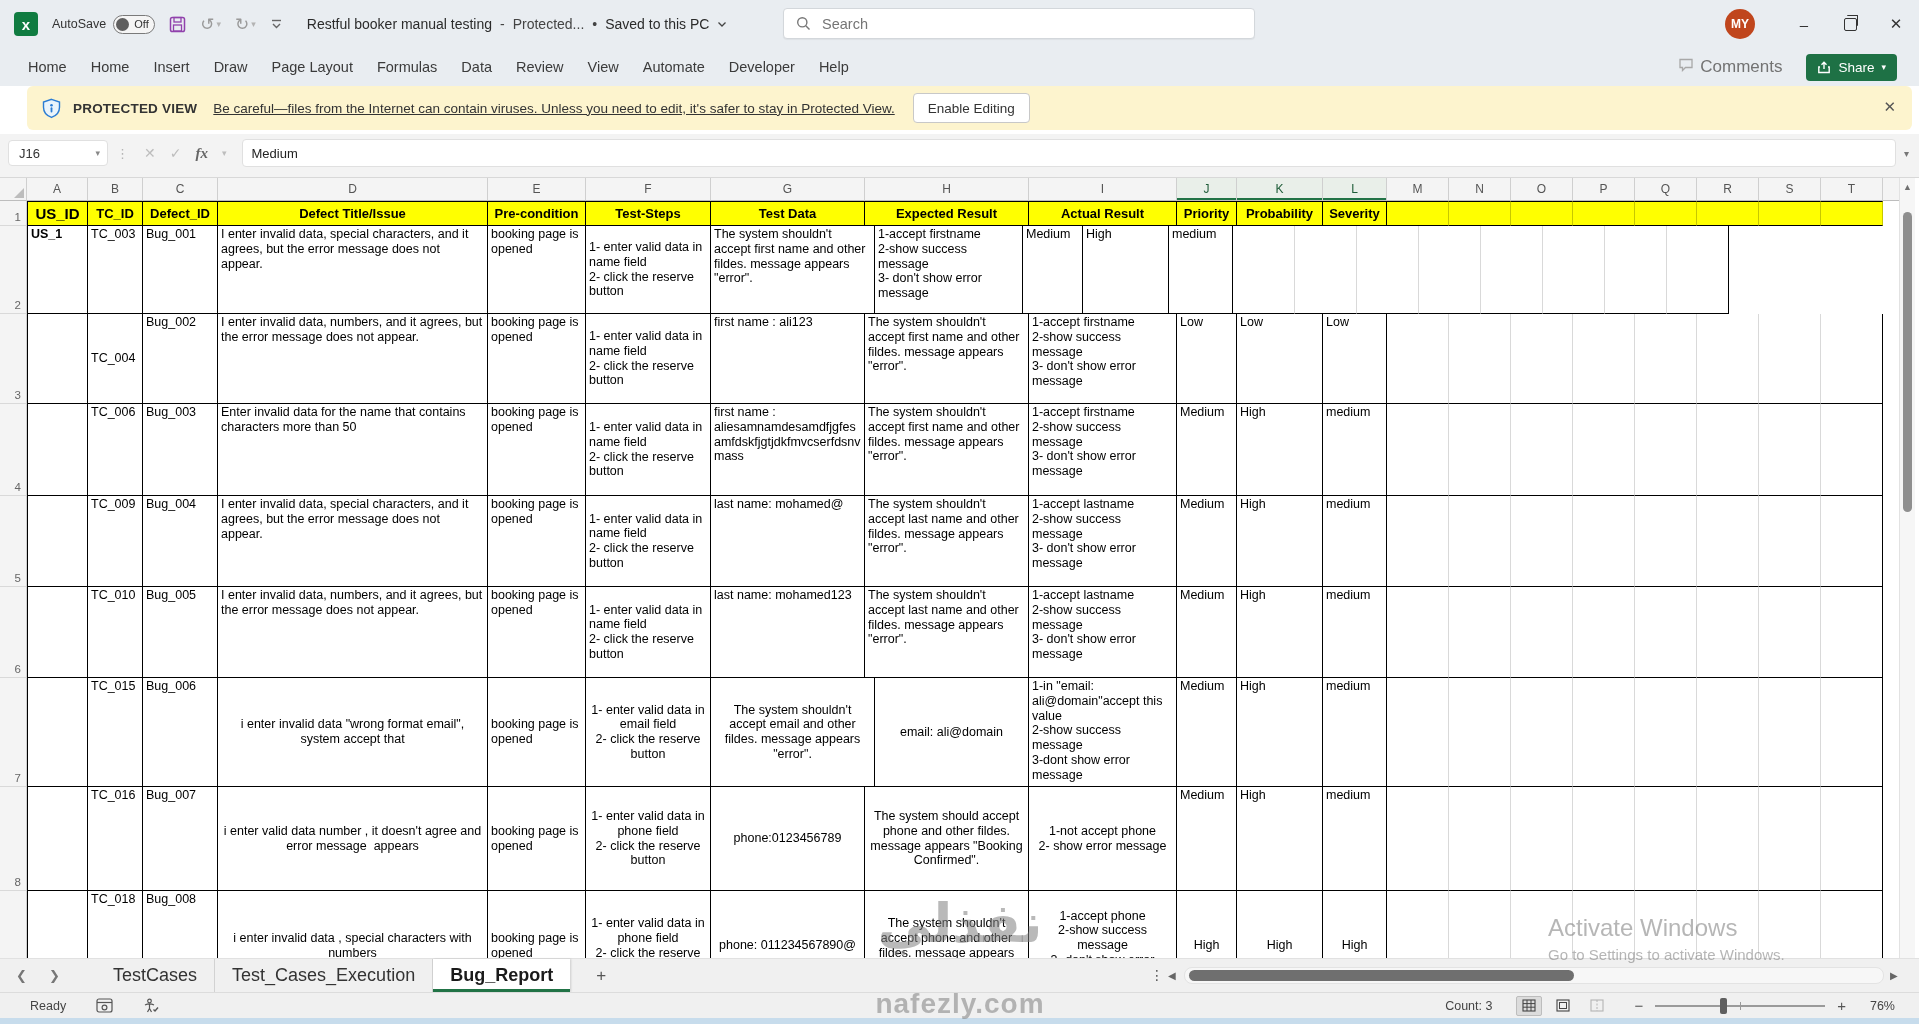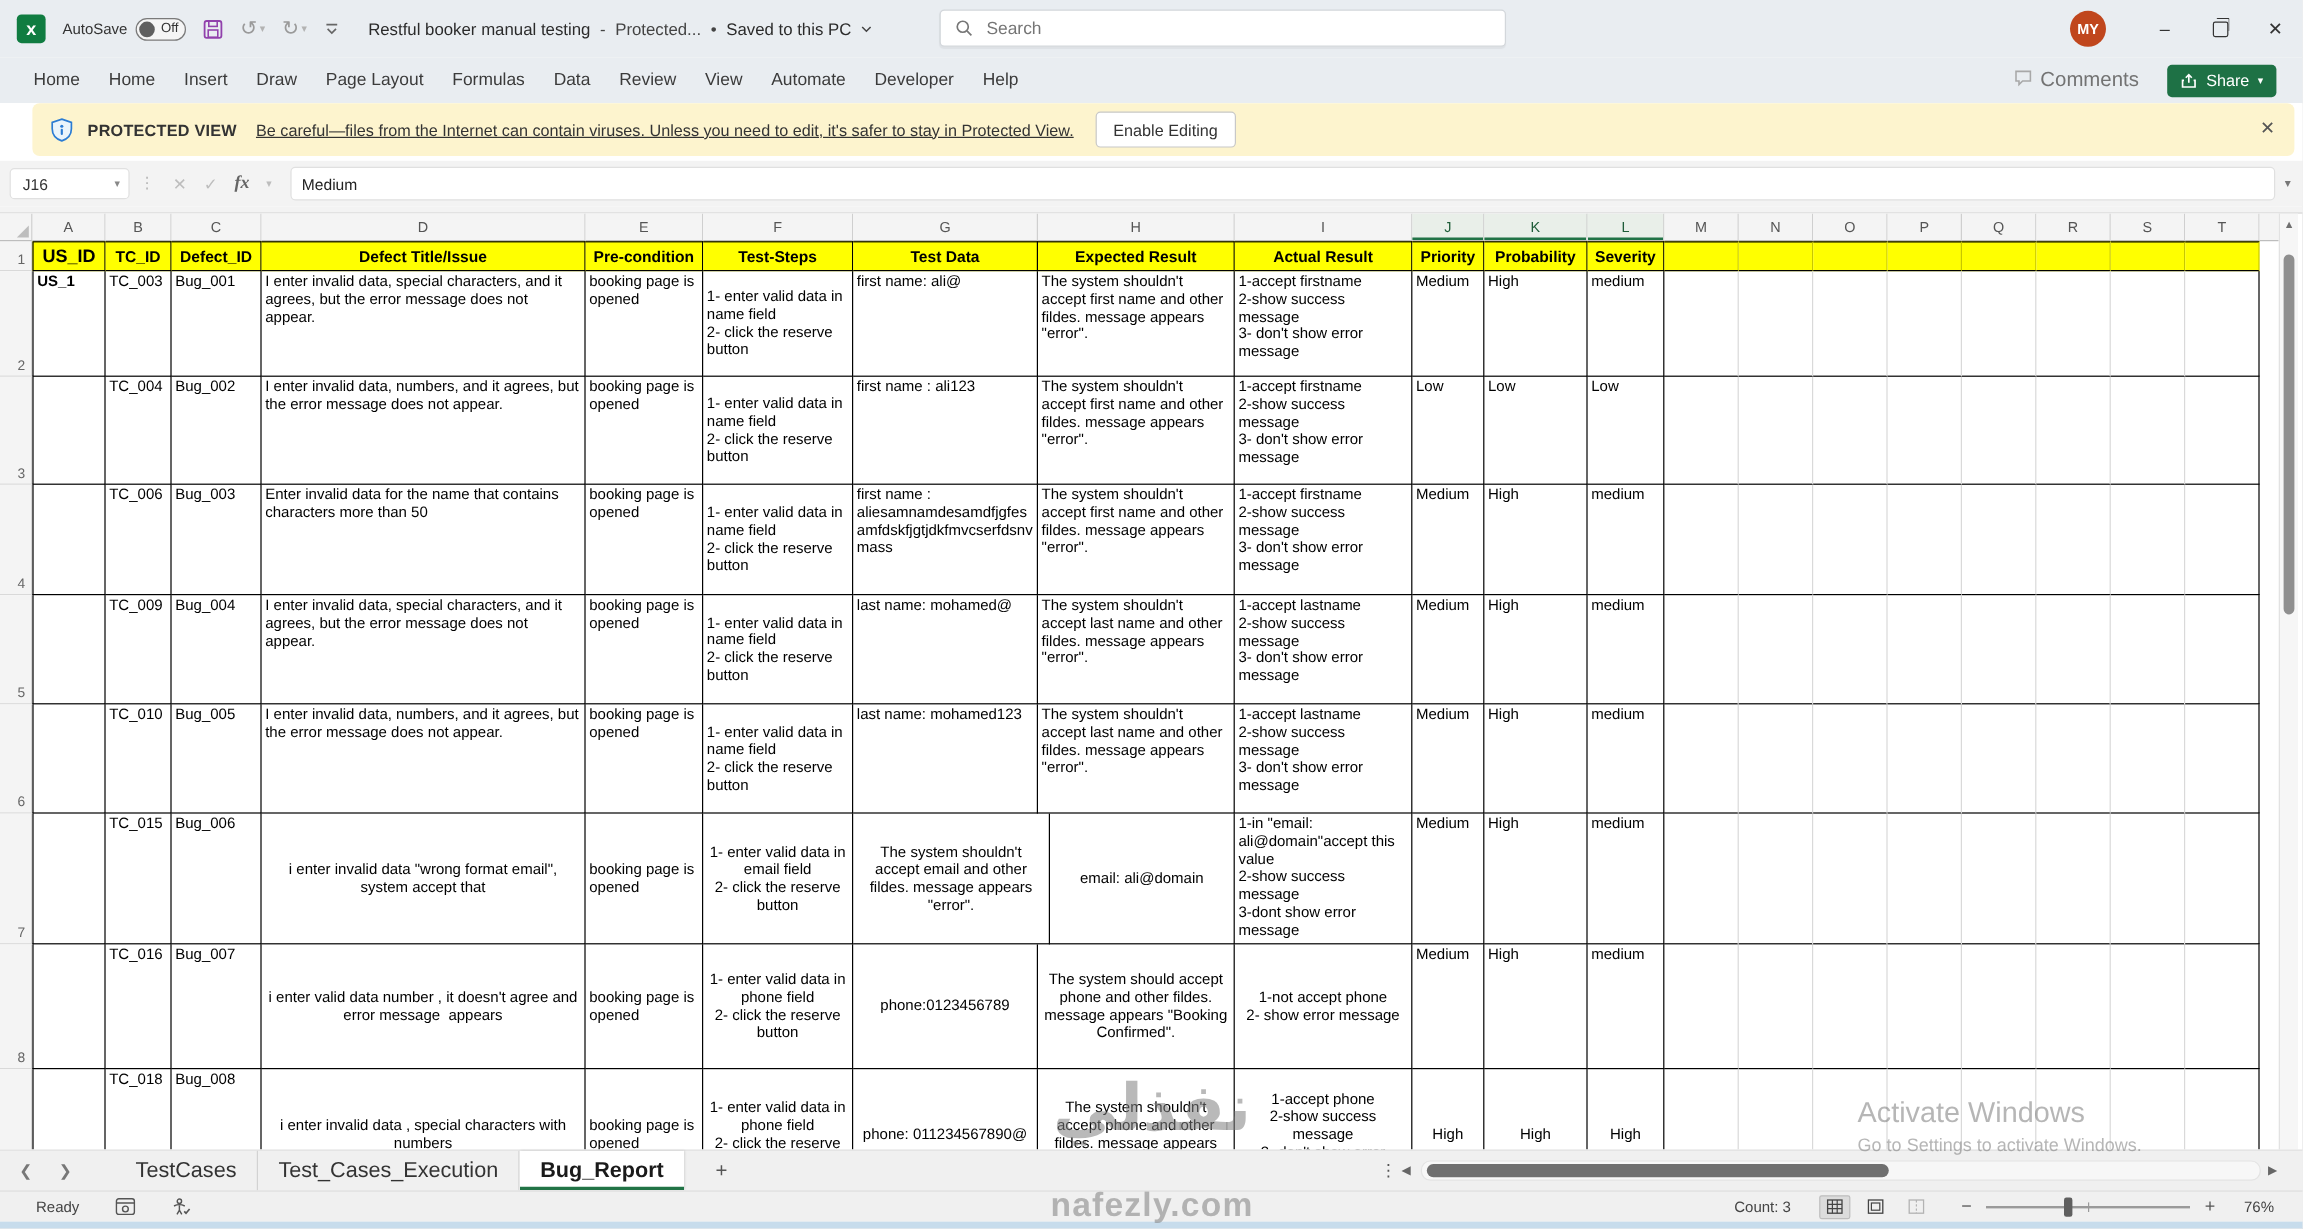"first name: ali@" div.cell { html: <div> <span>first name: ali@</span> </div> -> none }
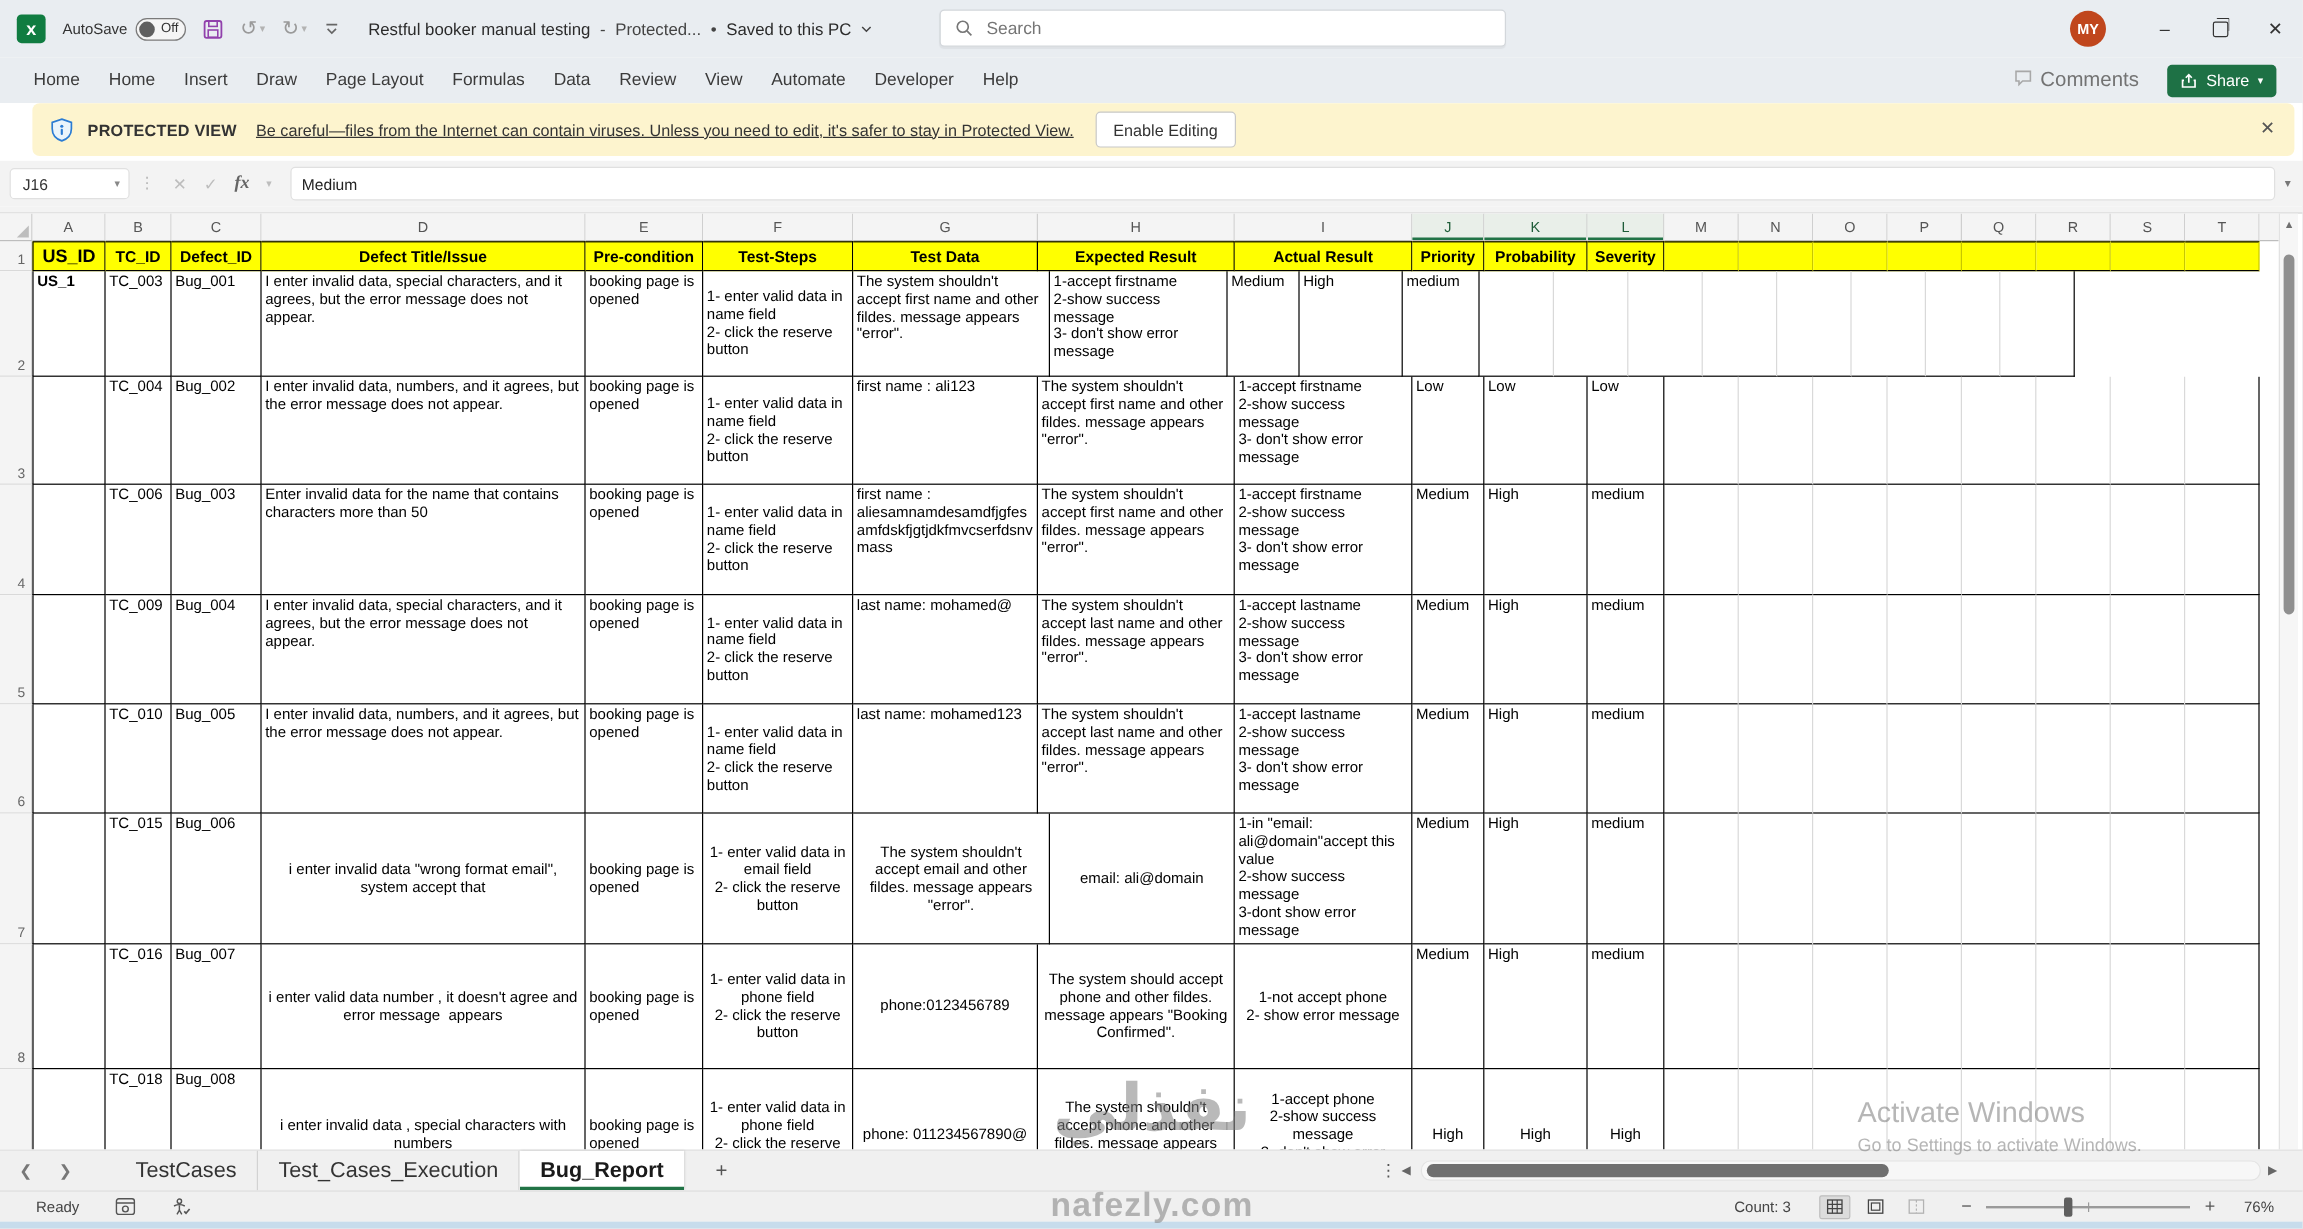"TC_004" div.cell { align-items: none -> center }
